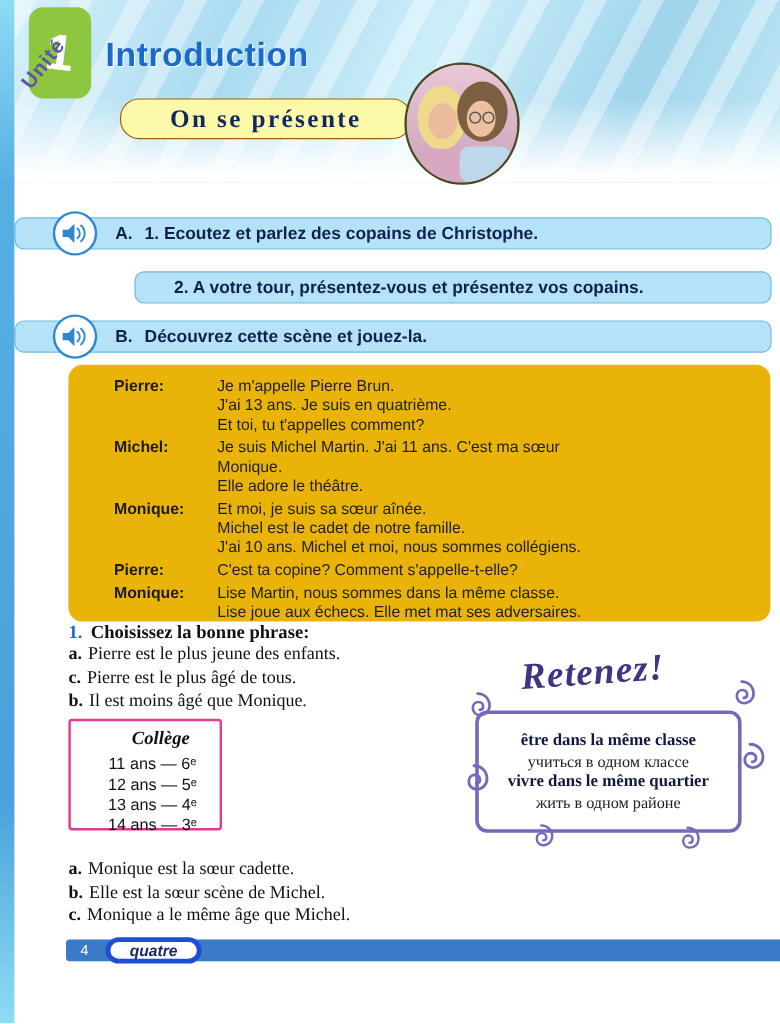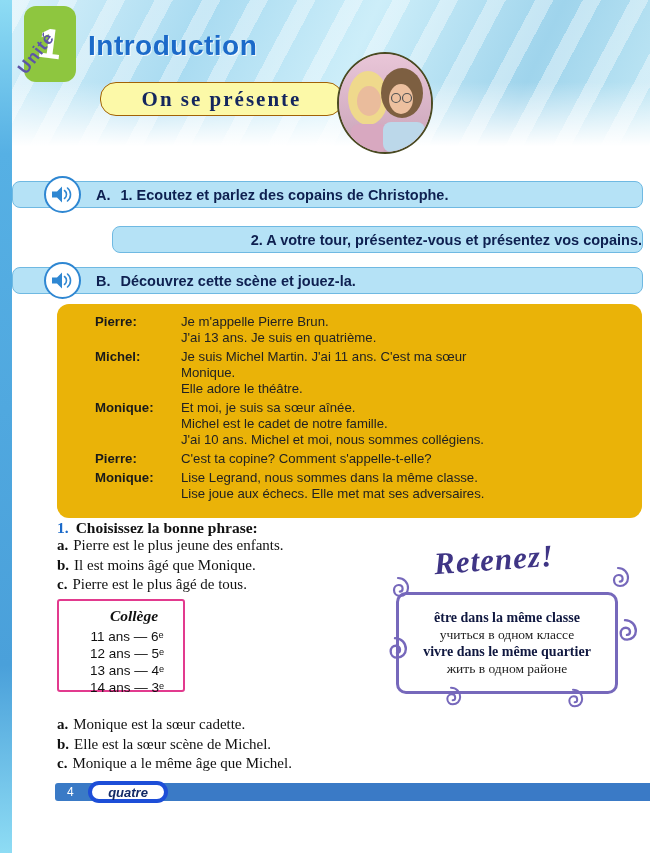"2. A votre tour, présentez-vous" .bar-a2 { justify-content: flex-end -> none }
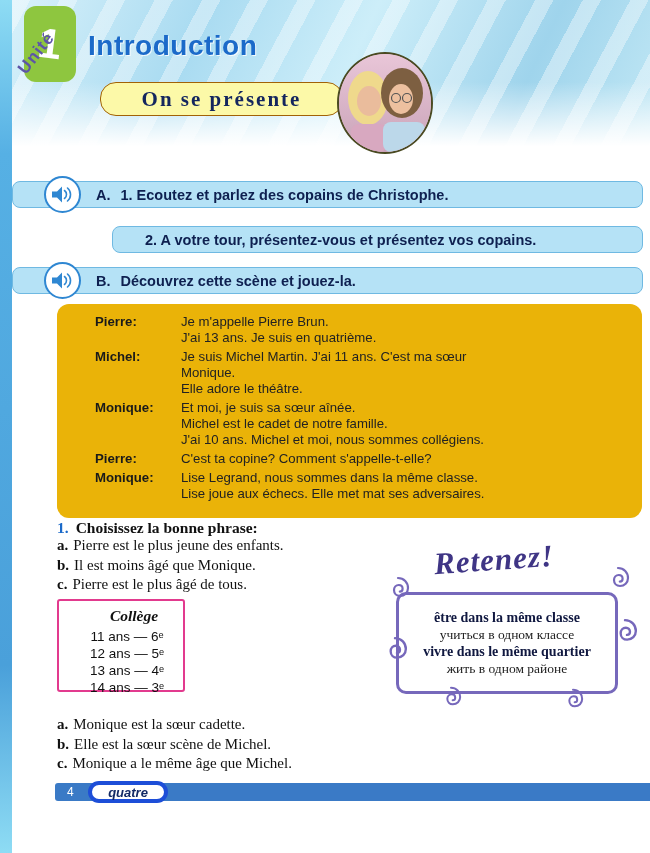"Et toi, tu t'appelles comment?" div { html: none -> <div>Et toi, tu t'appelles comment?</div> }
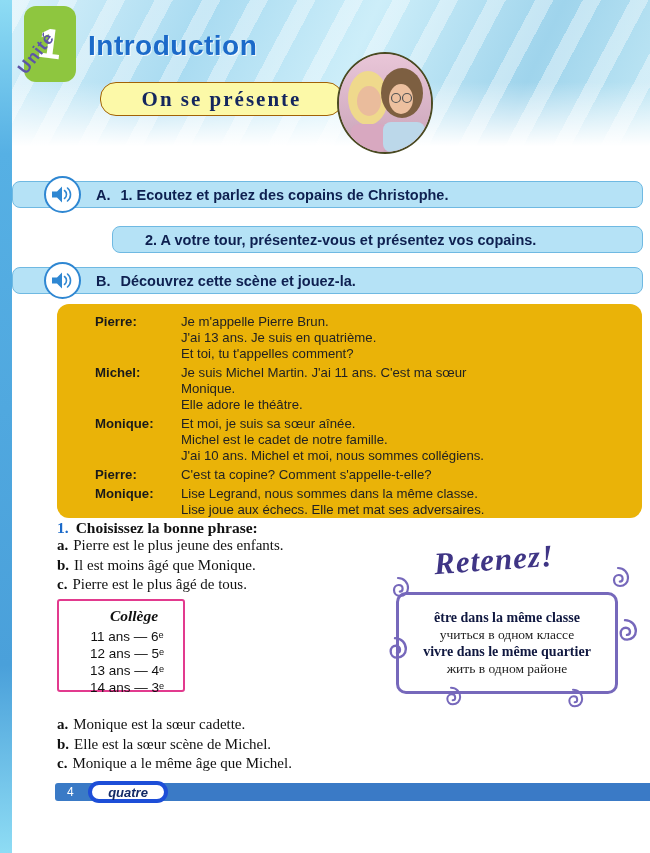"Lise Legrand, nous sommes dans" div { text: Legrand -> Martin }
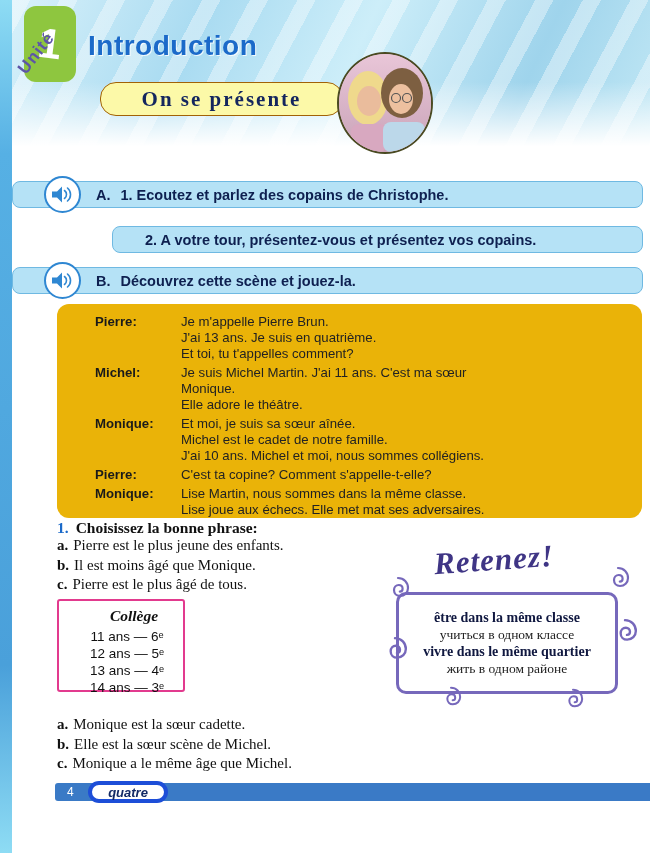"b. Il est moins âgé" div { order: before "c. Pierre est le plus" -> after "c. Pierre est le plus" }
